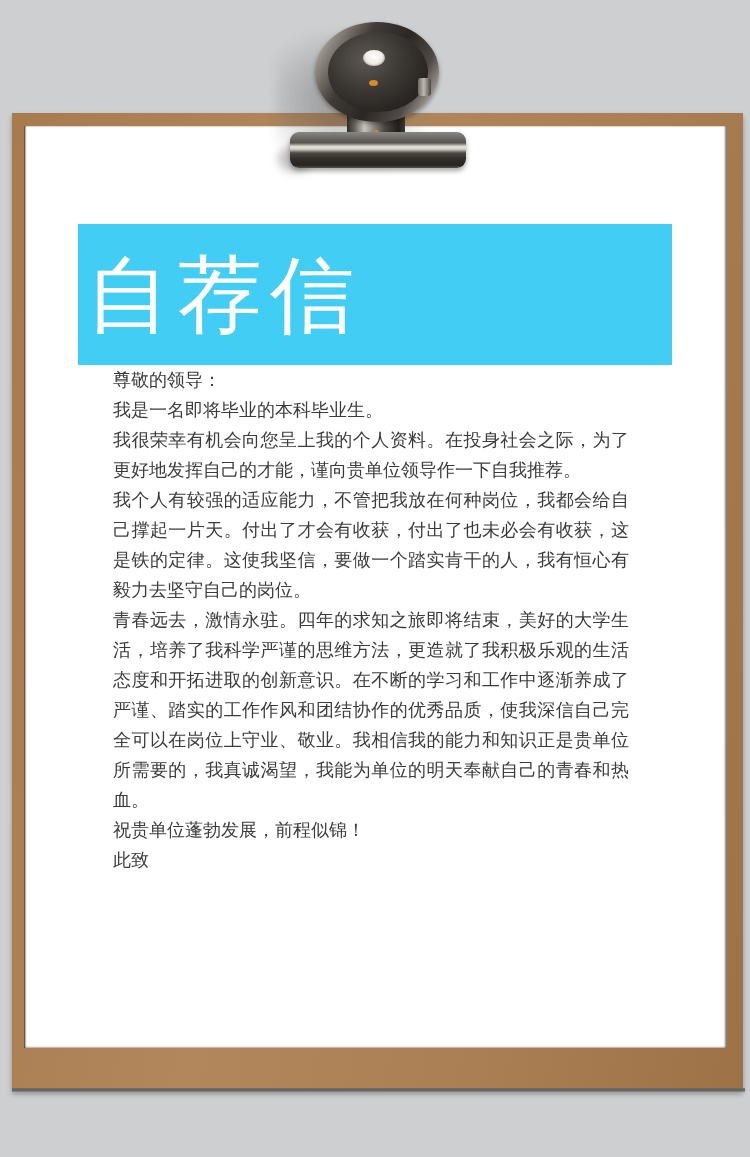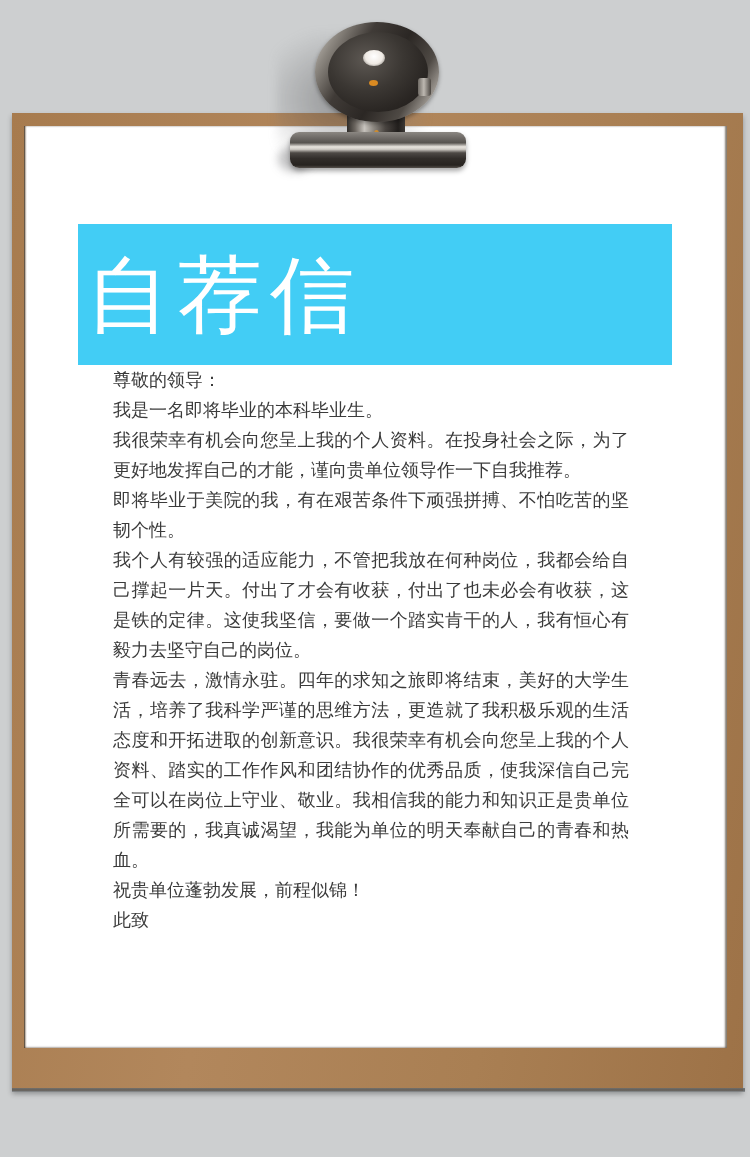"即将毕业于美院的我，有在艰苦条件下顽强拼搏、不怕吃苦的坚韧个性。" p.para { html: <p>即将毕业于美院的我，有在艰苦条件下顽强拼搏、不怕吃苦的坚韧个性。</p> -> none }
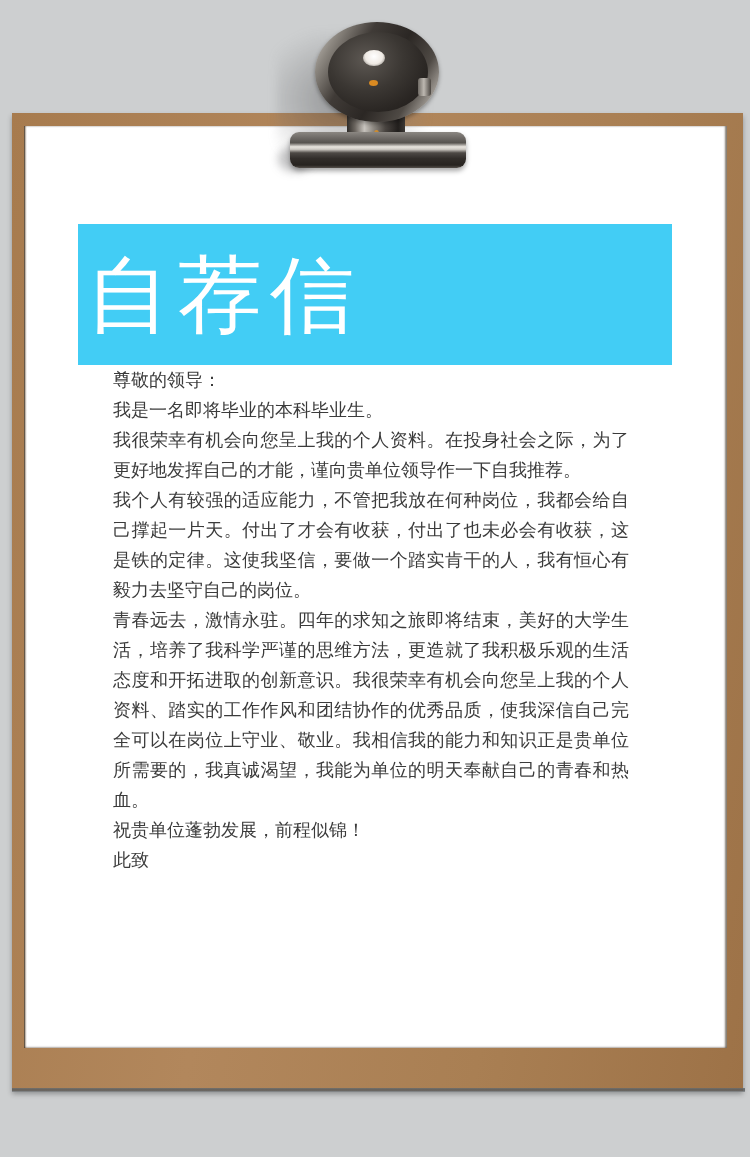"青春远去，激情永驻。四年的求知之旅即将结束，美好的大学生活，培养了我科学严谨的思" p.para { text: 我很荣幸有机会向您呈上我的个人资料 -> 在不断的学习和工作中逐渐养成了严谨 }
